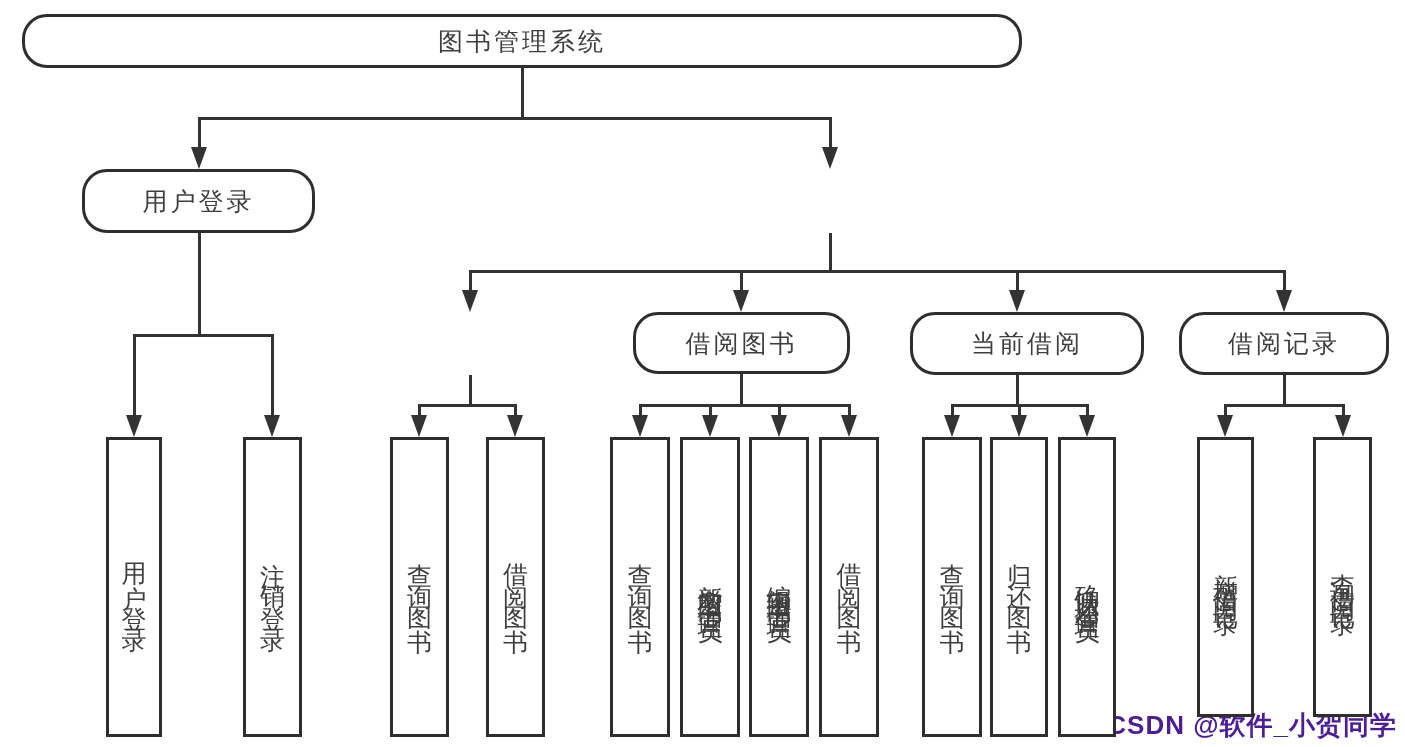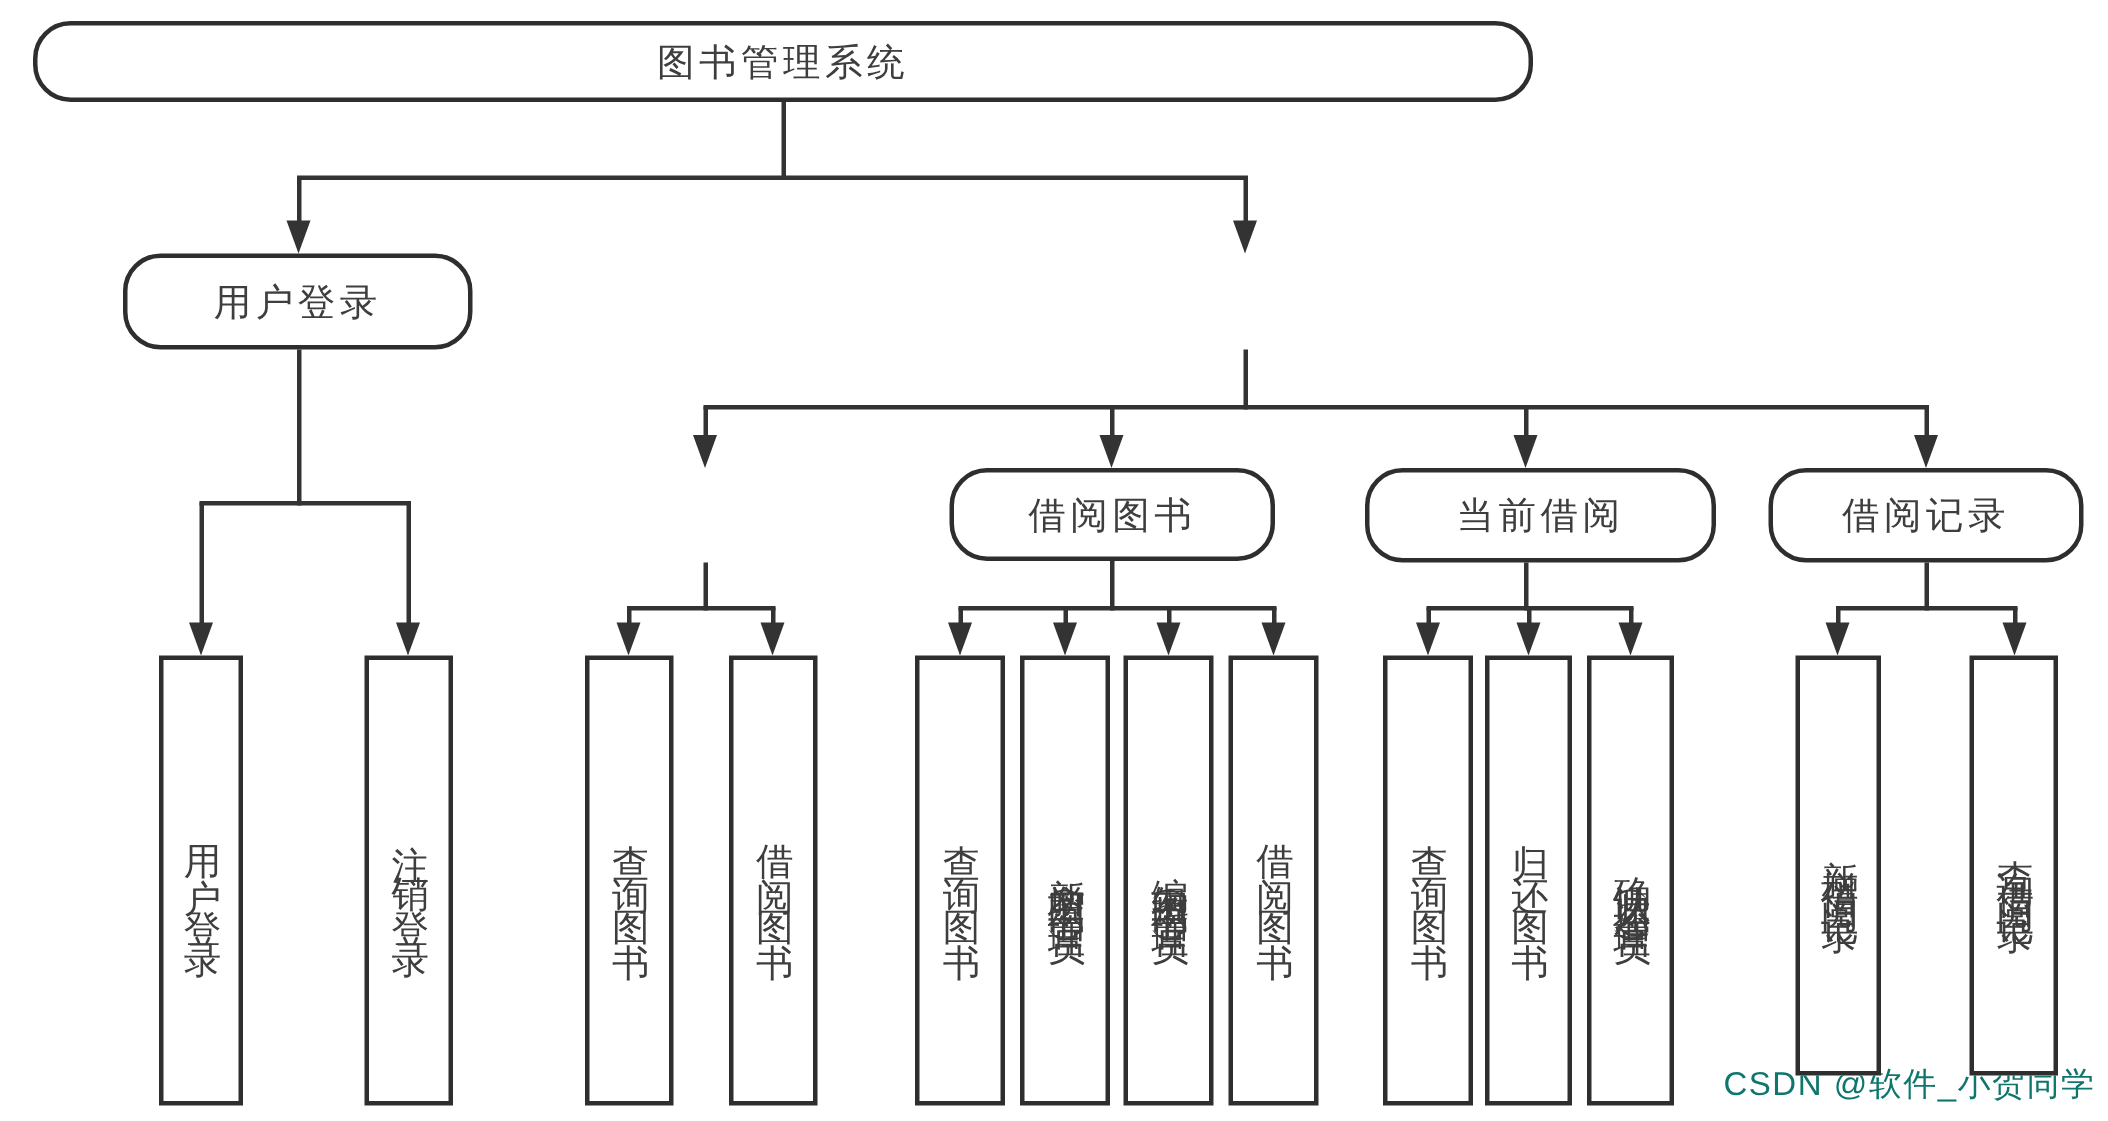"CSDN @软件_小贺同学" .watermark { color: #0f766e -> #4c1d95; font-size: 22px -> 26px; font-weight: none -> bold }
